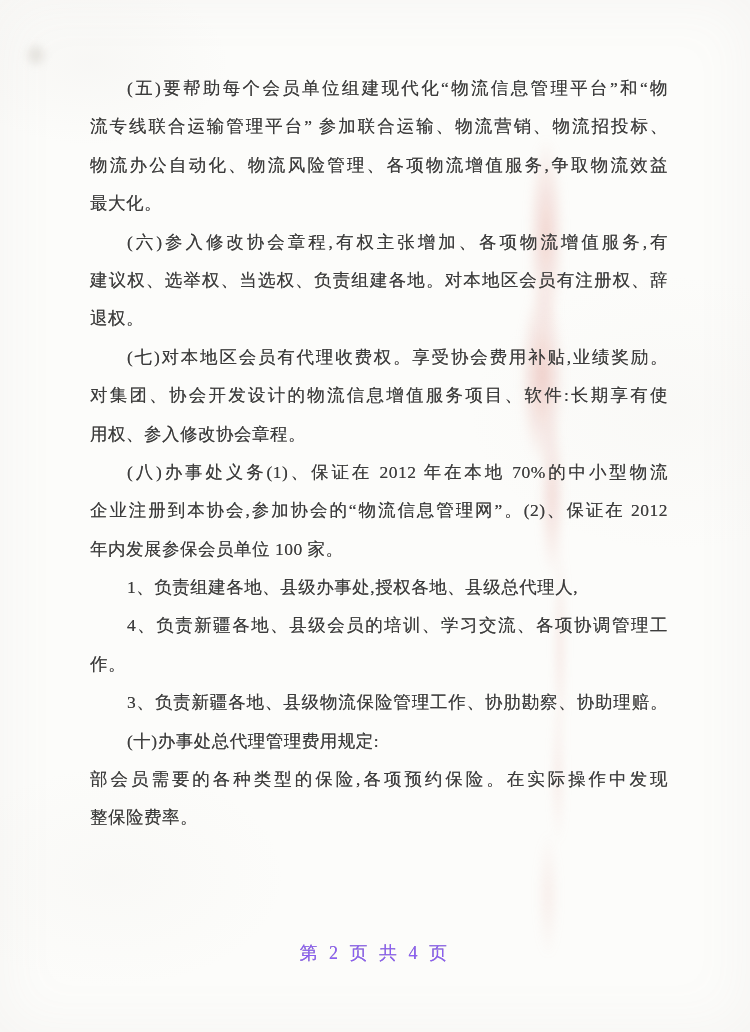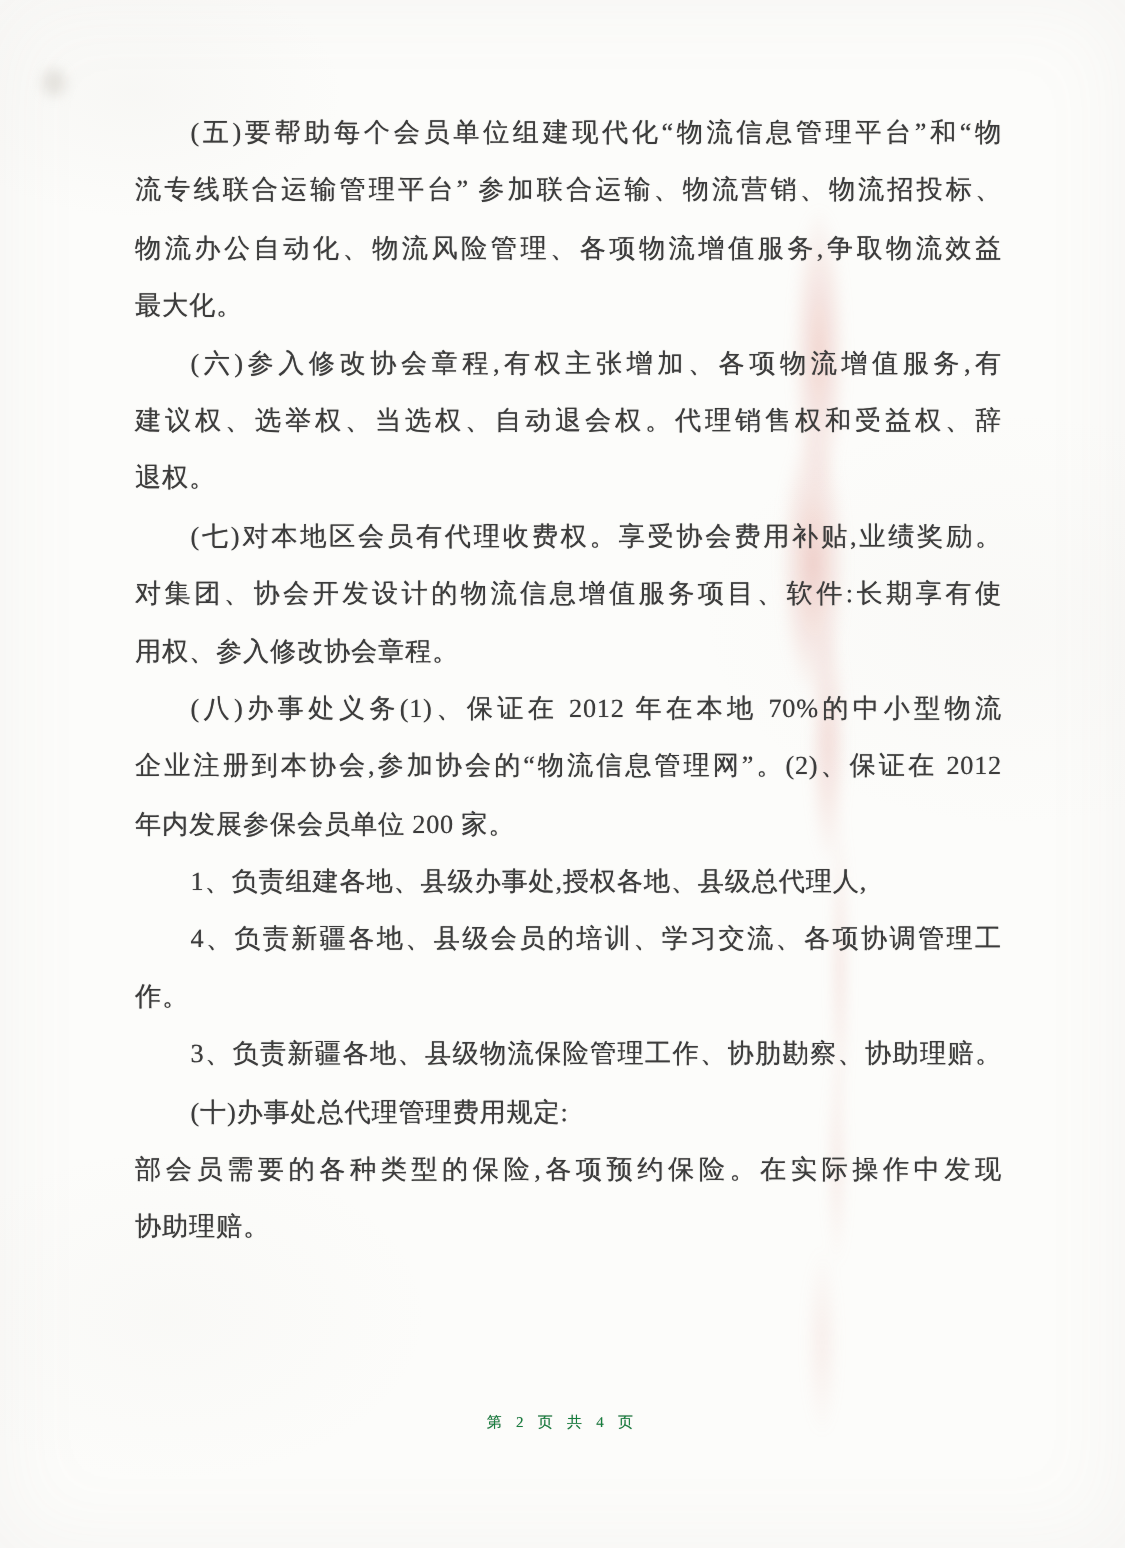"建议权、选举权、当选权、自动退会权。代理销售权和受益权、辞" div.line { text: 自动退会权。代理销售权和受益 -> 负责组建各地。对本地区会员有注册 }
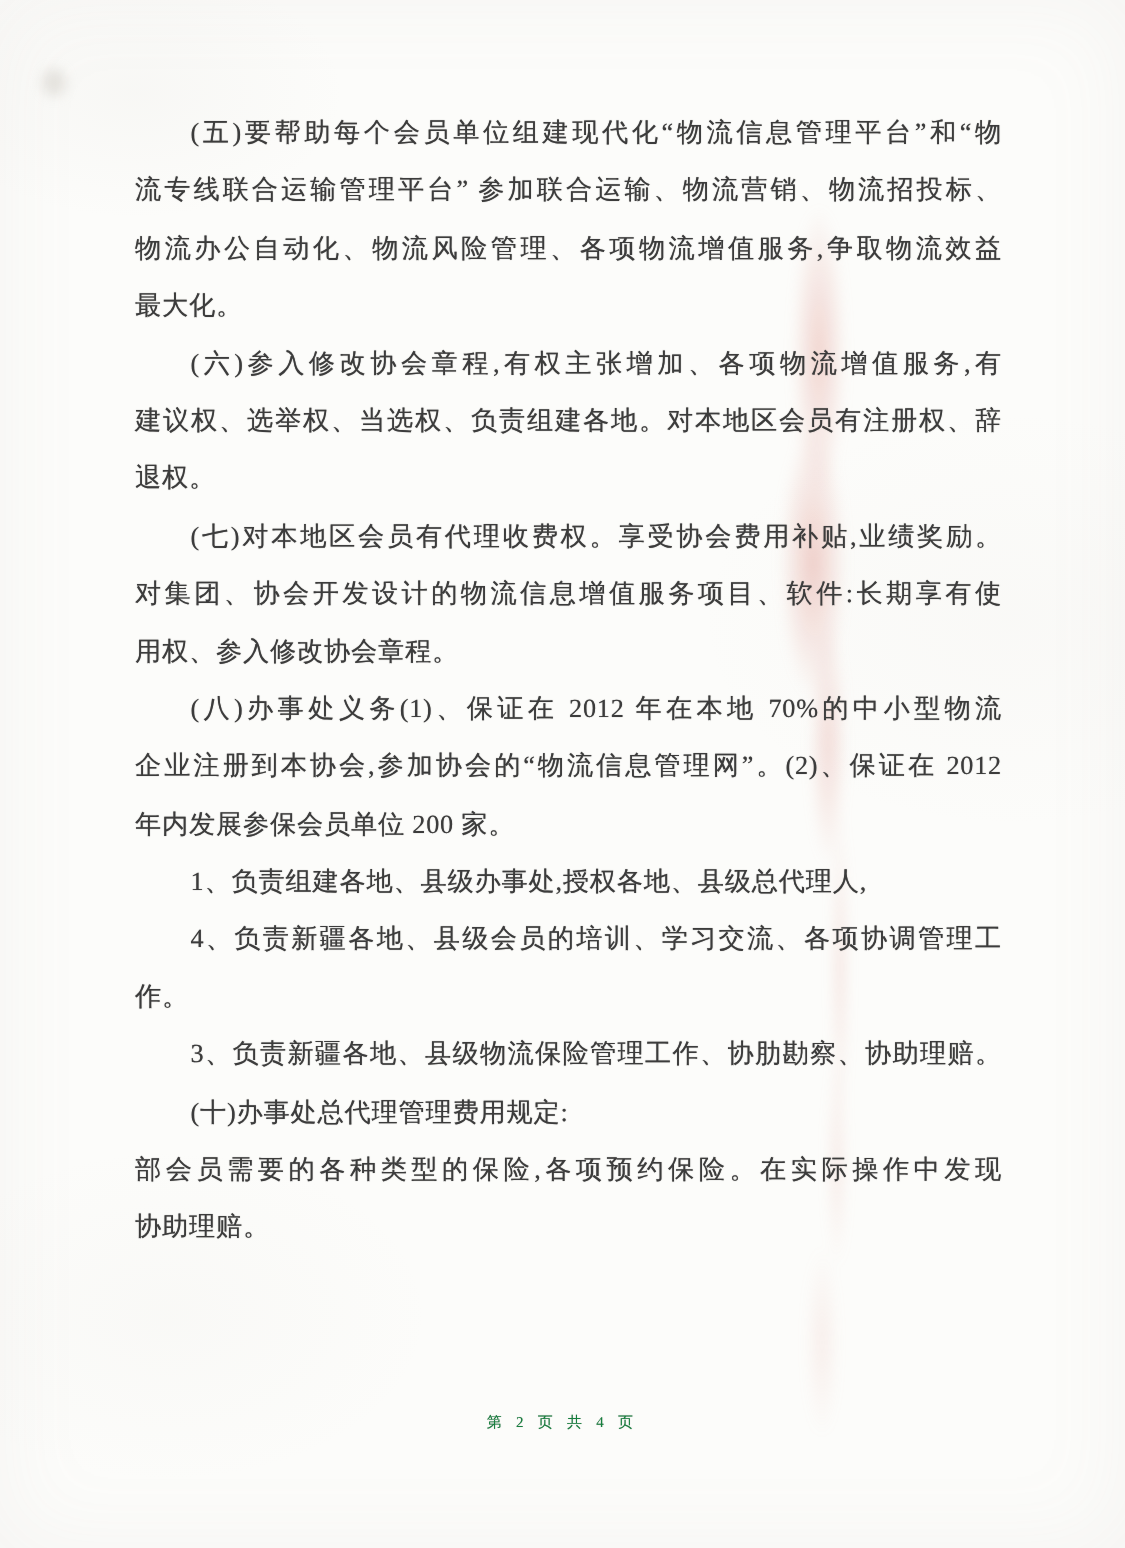"年内发展参保会员单位 200 家。" div.line { text: 200 -> 100 }
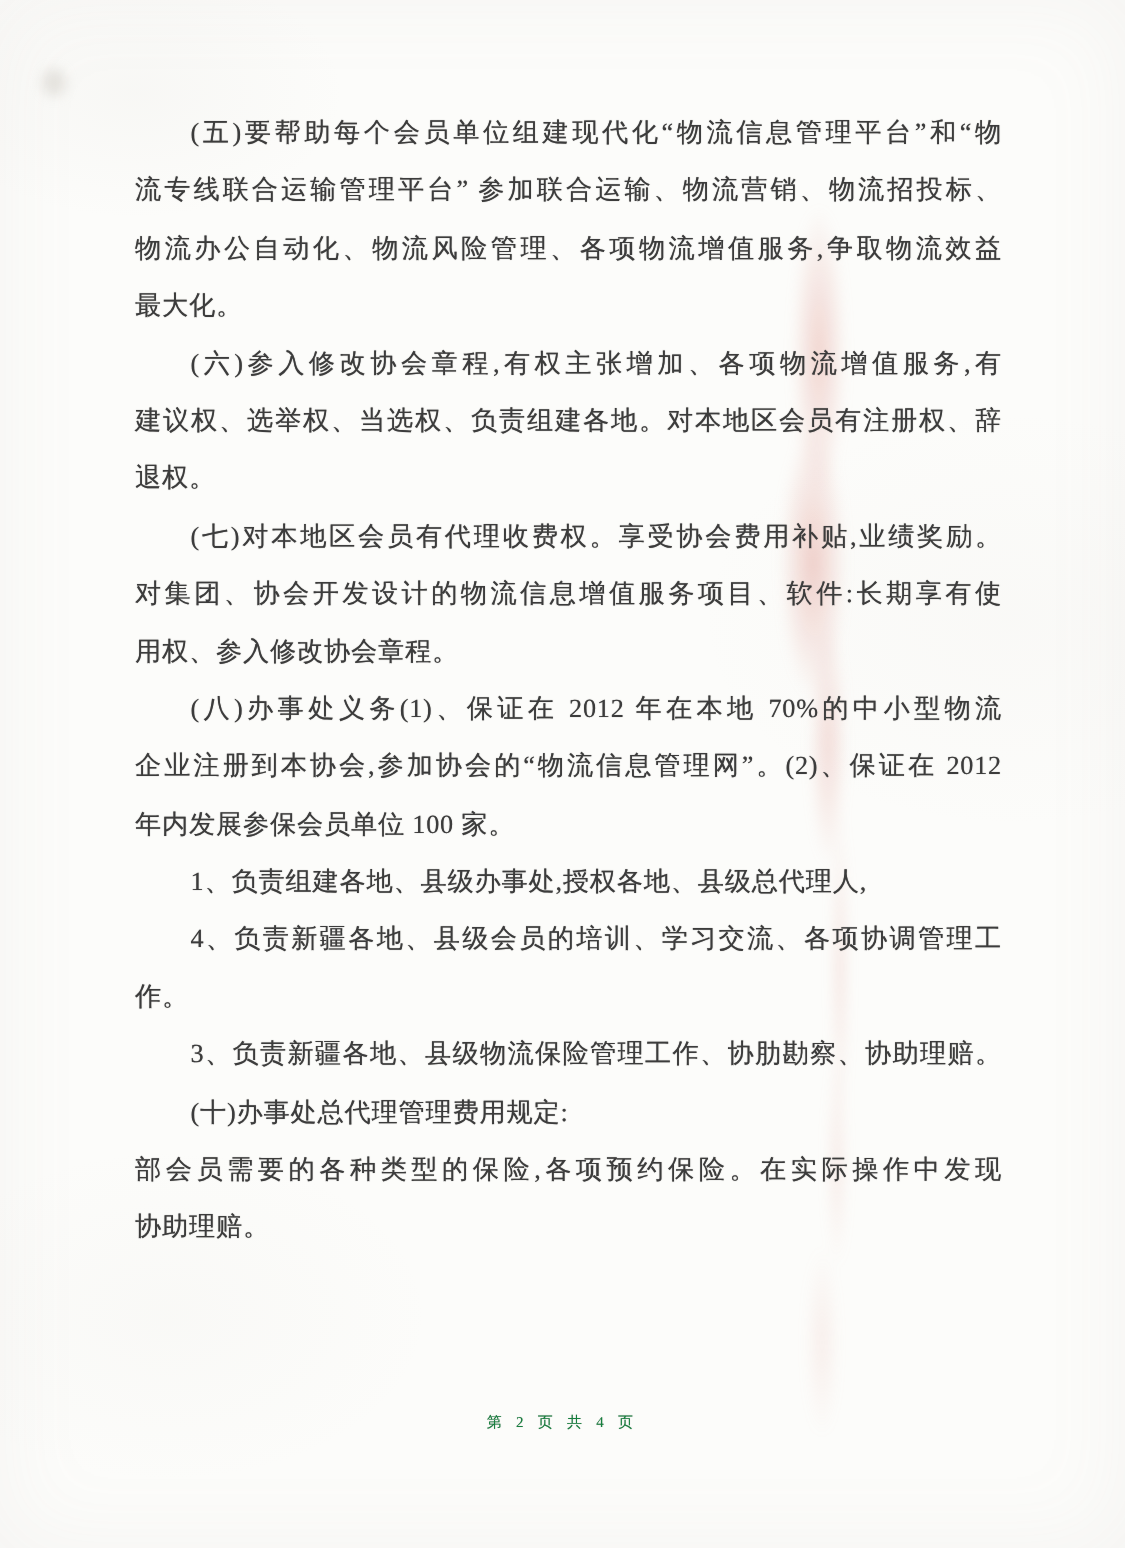"协助理赔。" div.line { text: 协助理赔 -> 整保险费率 }
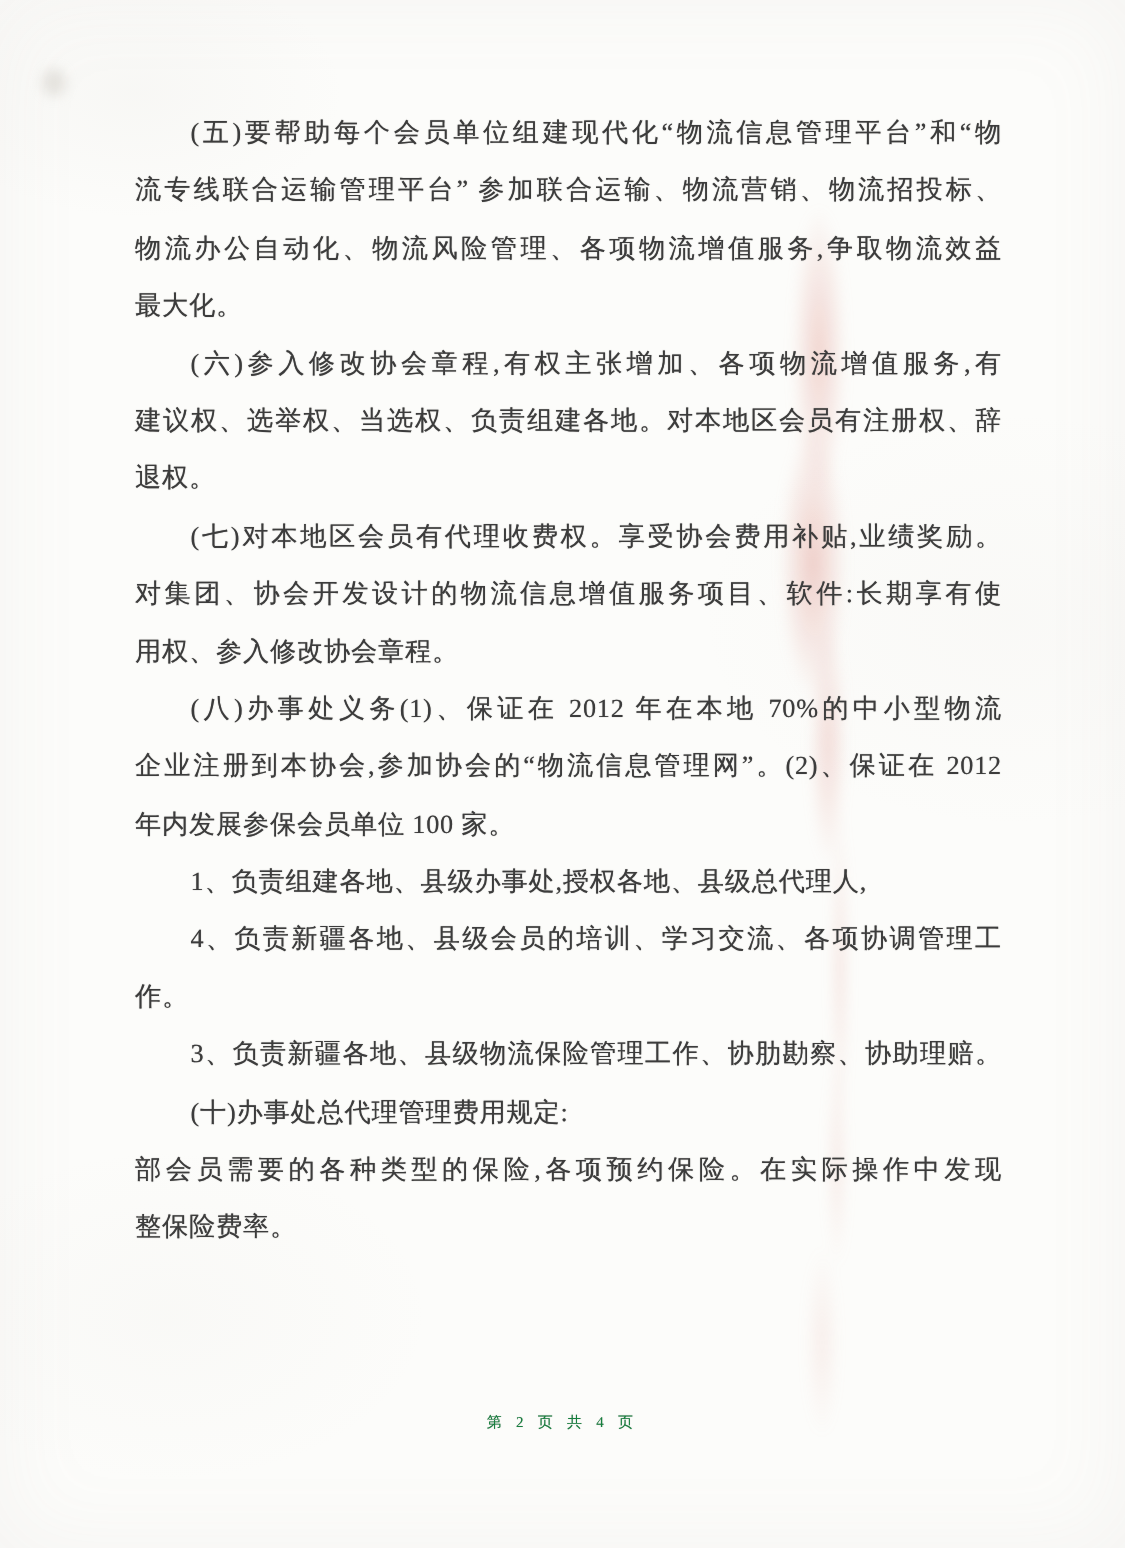"第 2 页 共 4" .footer { color: #15803d -> #8b5cf6; font-size: 10px -> 18px }
